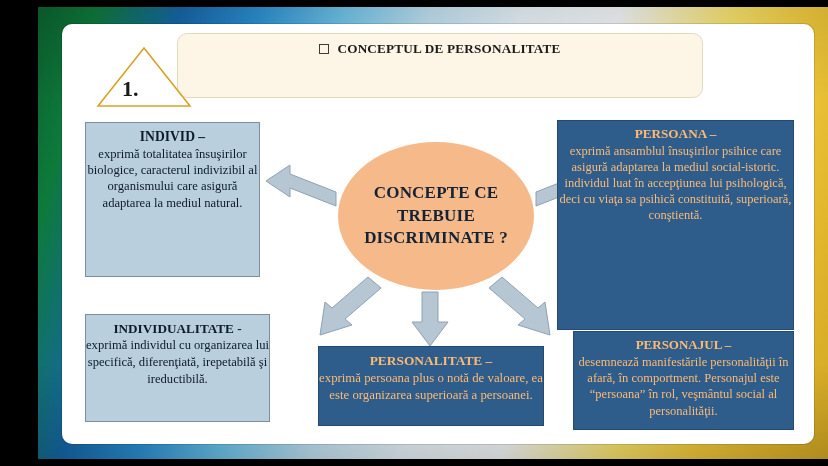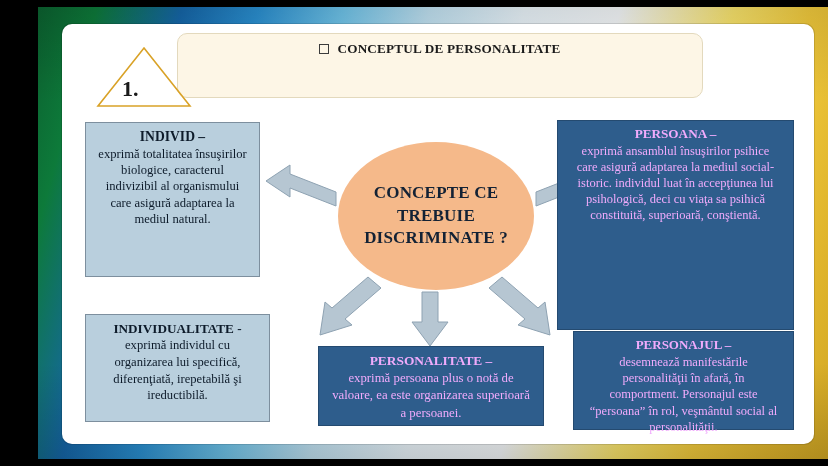"INDIVID –" .box { padding: 5px 12px -> 5px 0 }
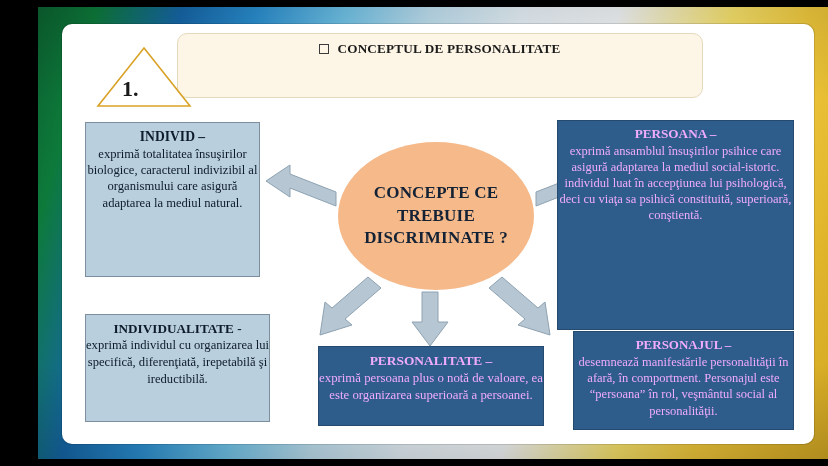"PERSOANA –" .box-blue { color: #f0abfc -> #fdba74 }
